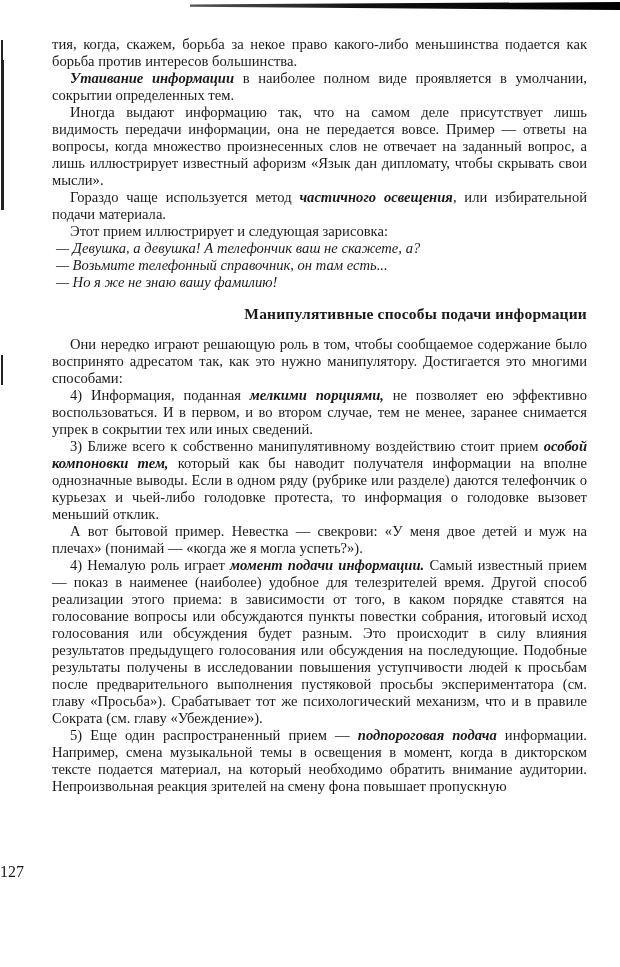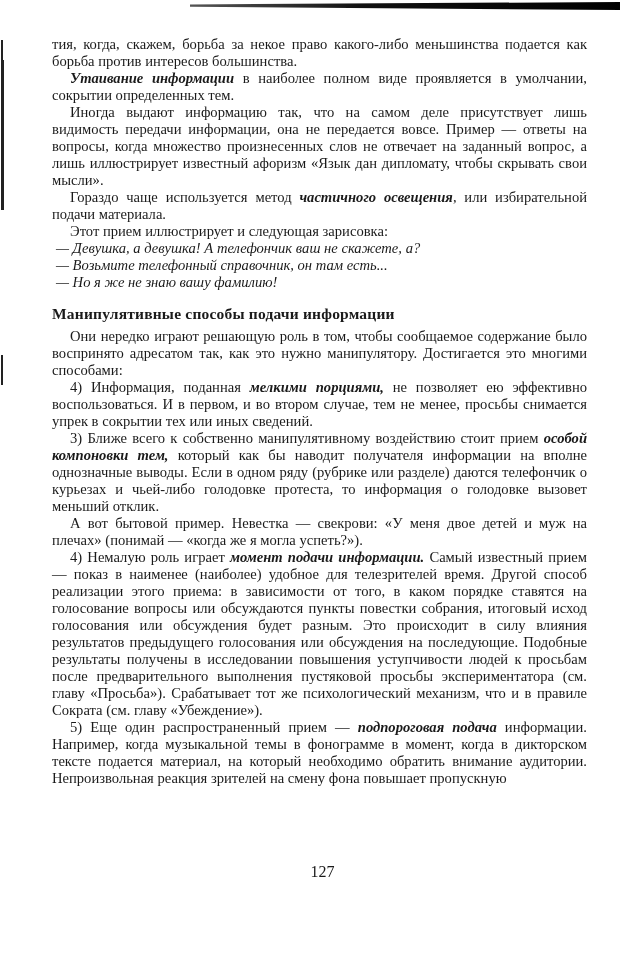"Манипулятивные способы подачи информации" .heading { margin: 14px 0 6px 0 -> 14px 0 14px 0; text-align: left -> right }
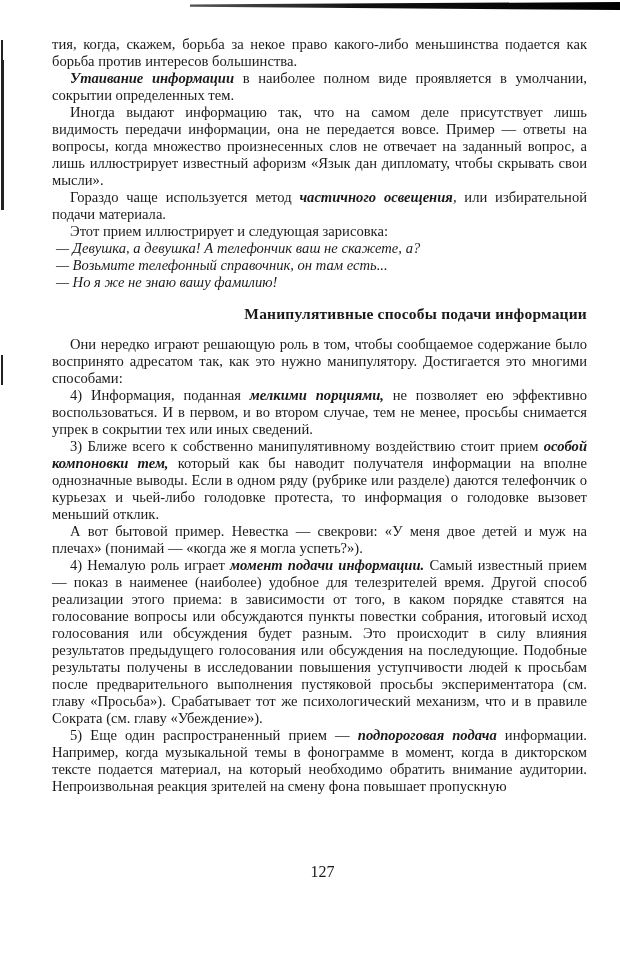"не позволяет ею эффективно" span { text: просьбы -> заранее }
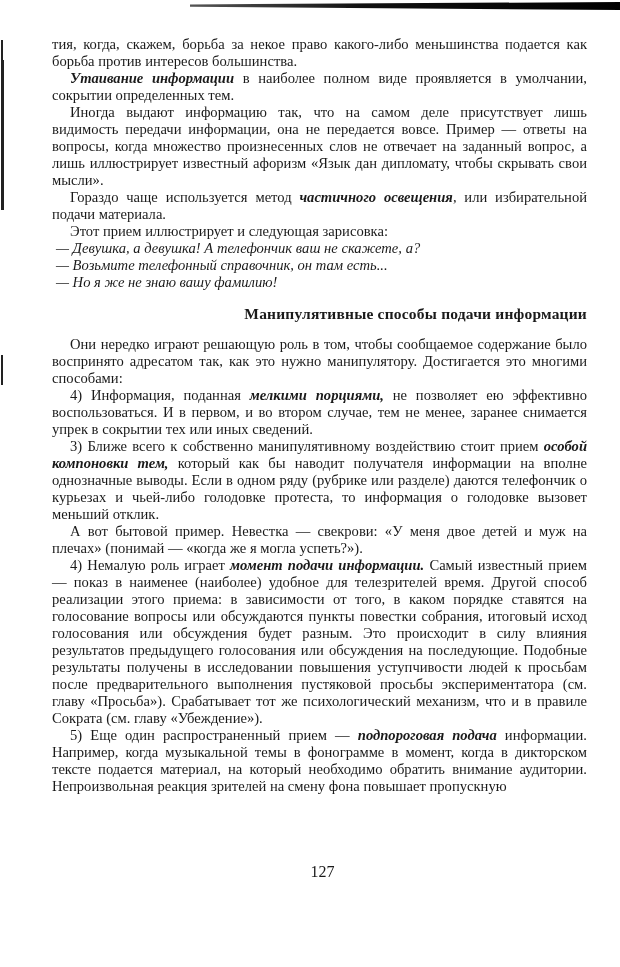"информации. Например, когда музыкальной" span { text: когда музыкальной темы в фонограмме -> смена музыкальной темы в освещения }
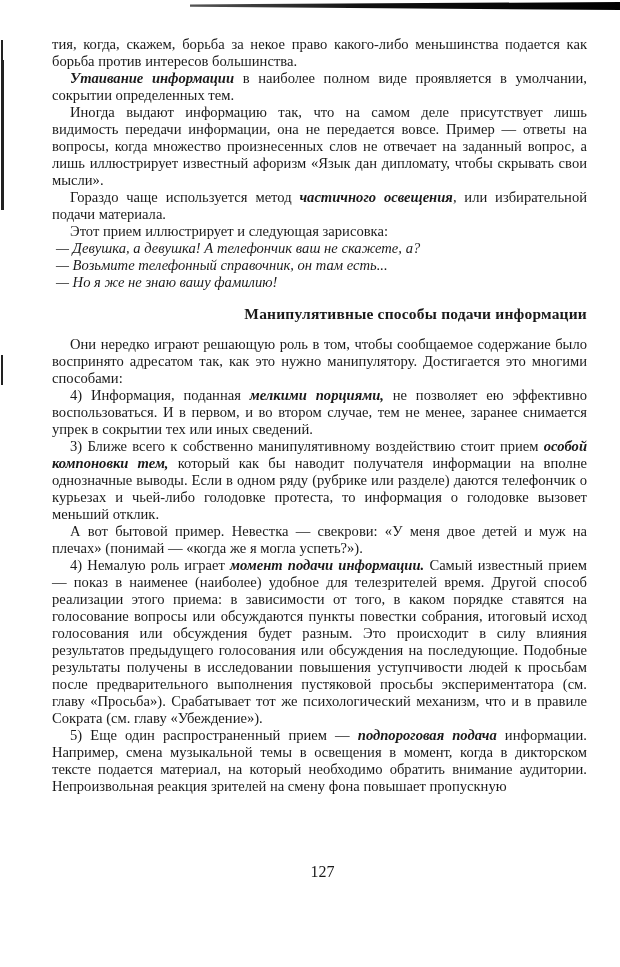"127" .page-number { margin-left: 28px -> none; text-align: center -> left }
